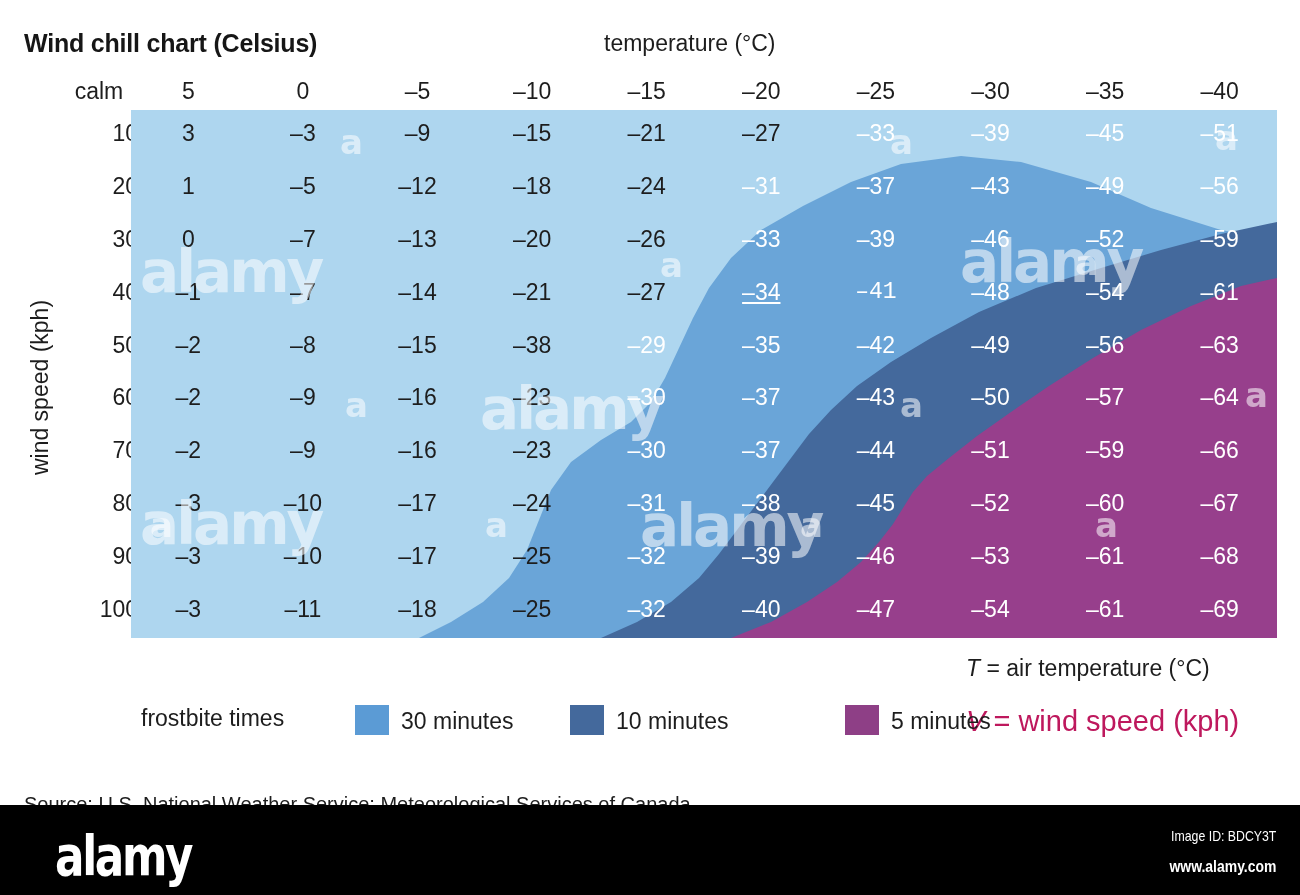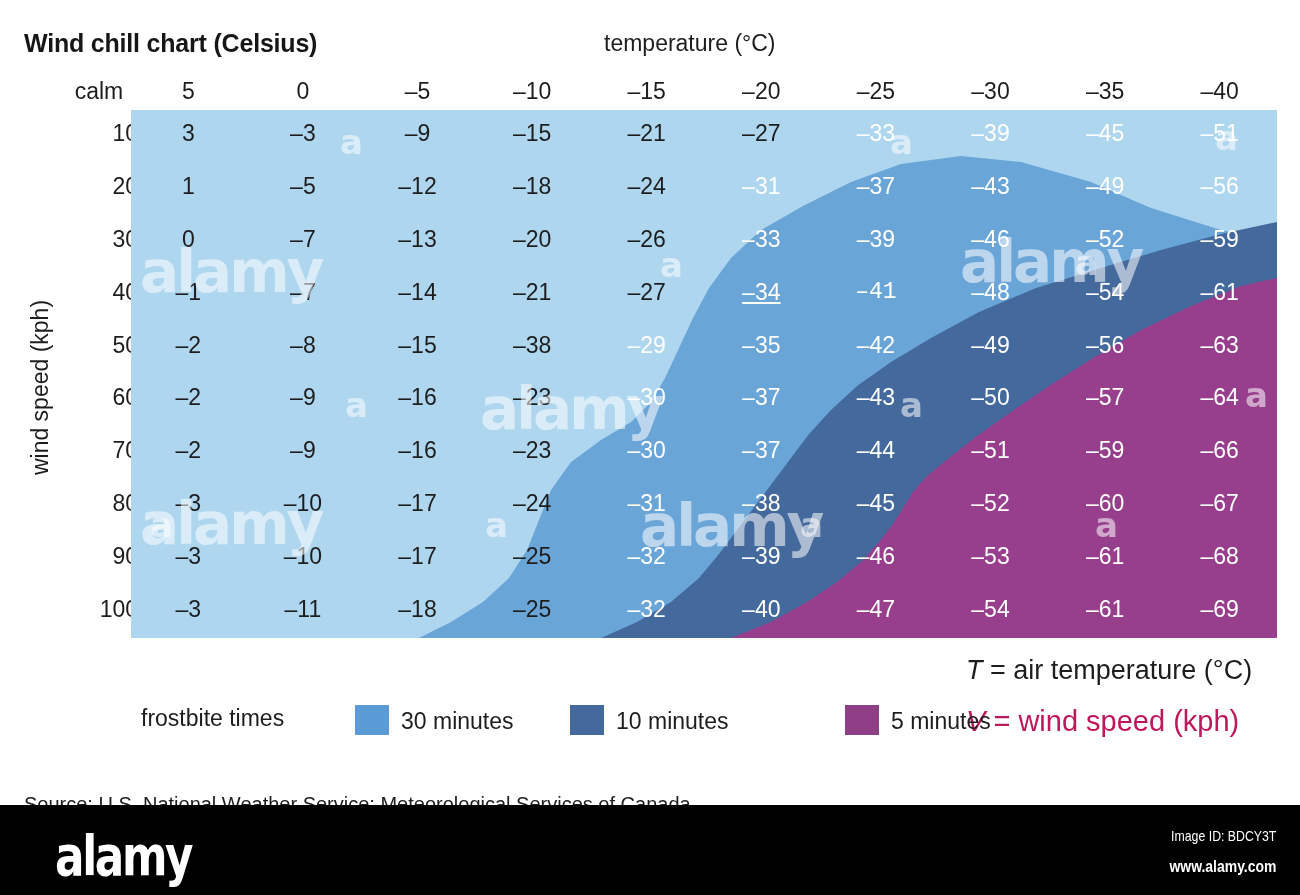"T = air temperature (°C)" .t-def { font-size: 27px -> 23px }
